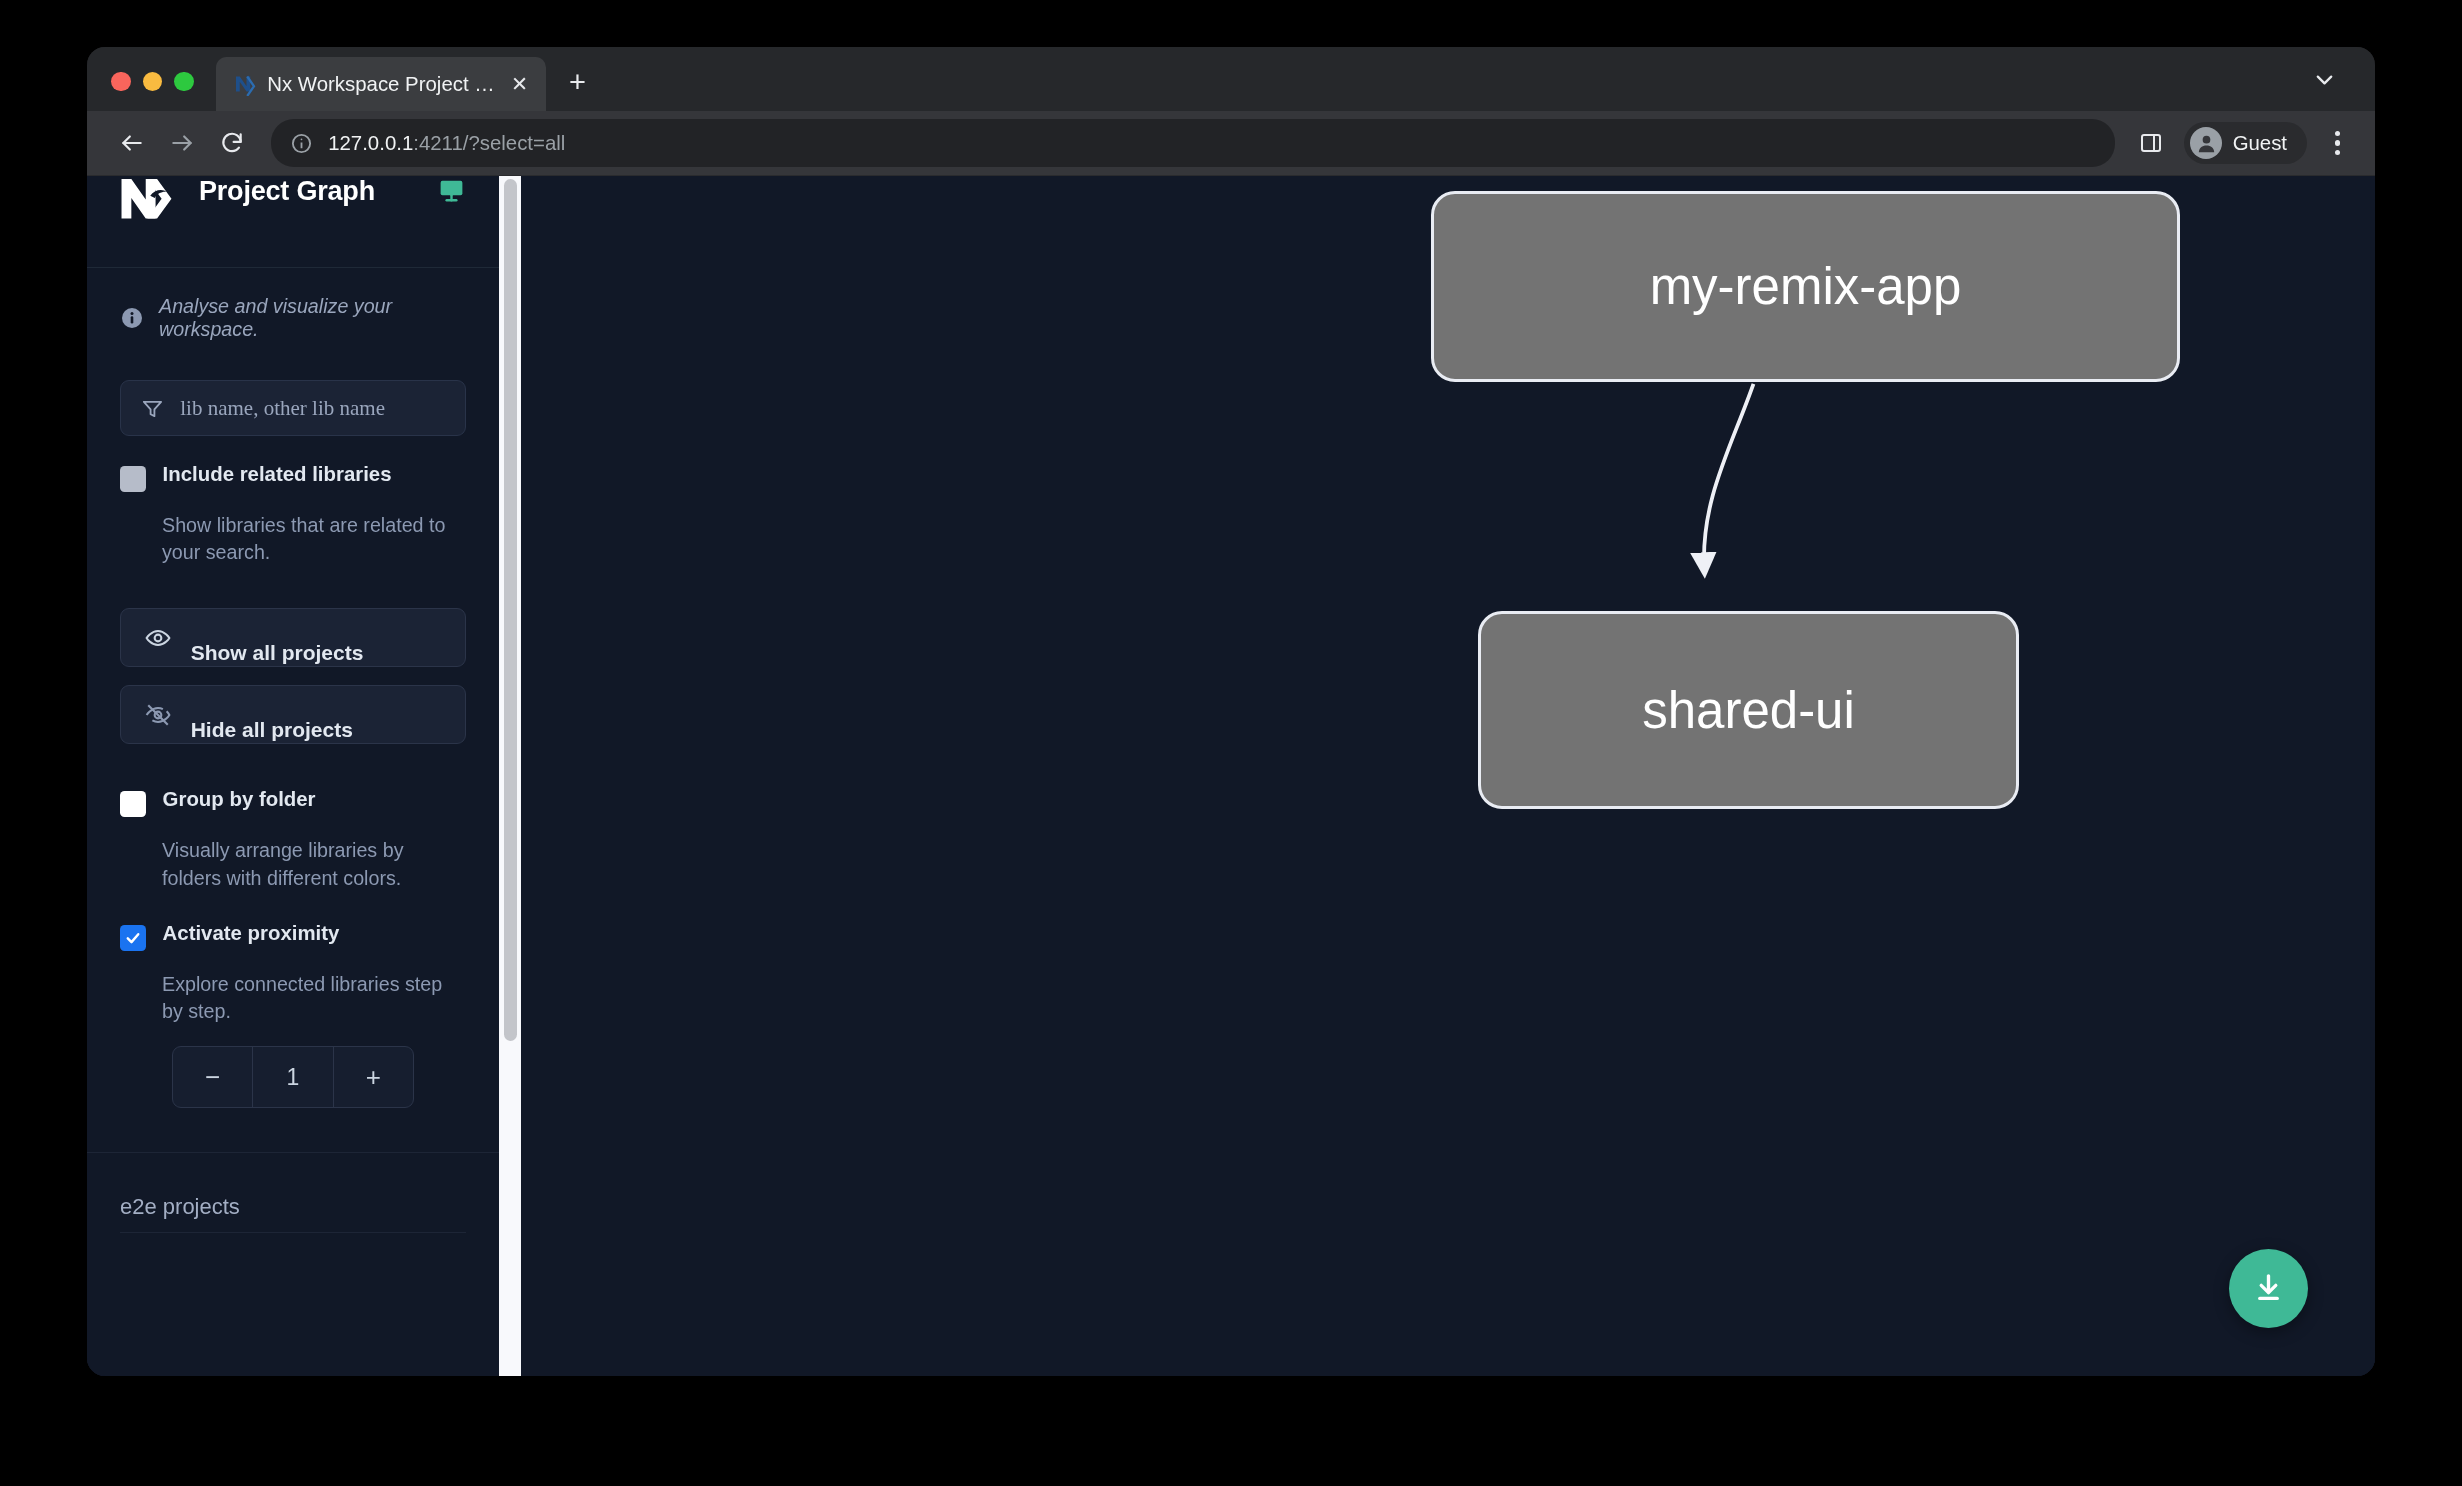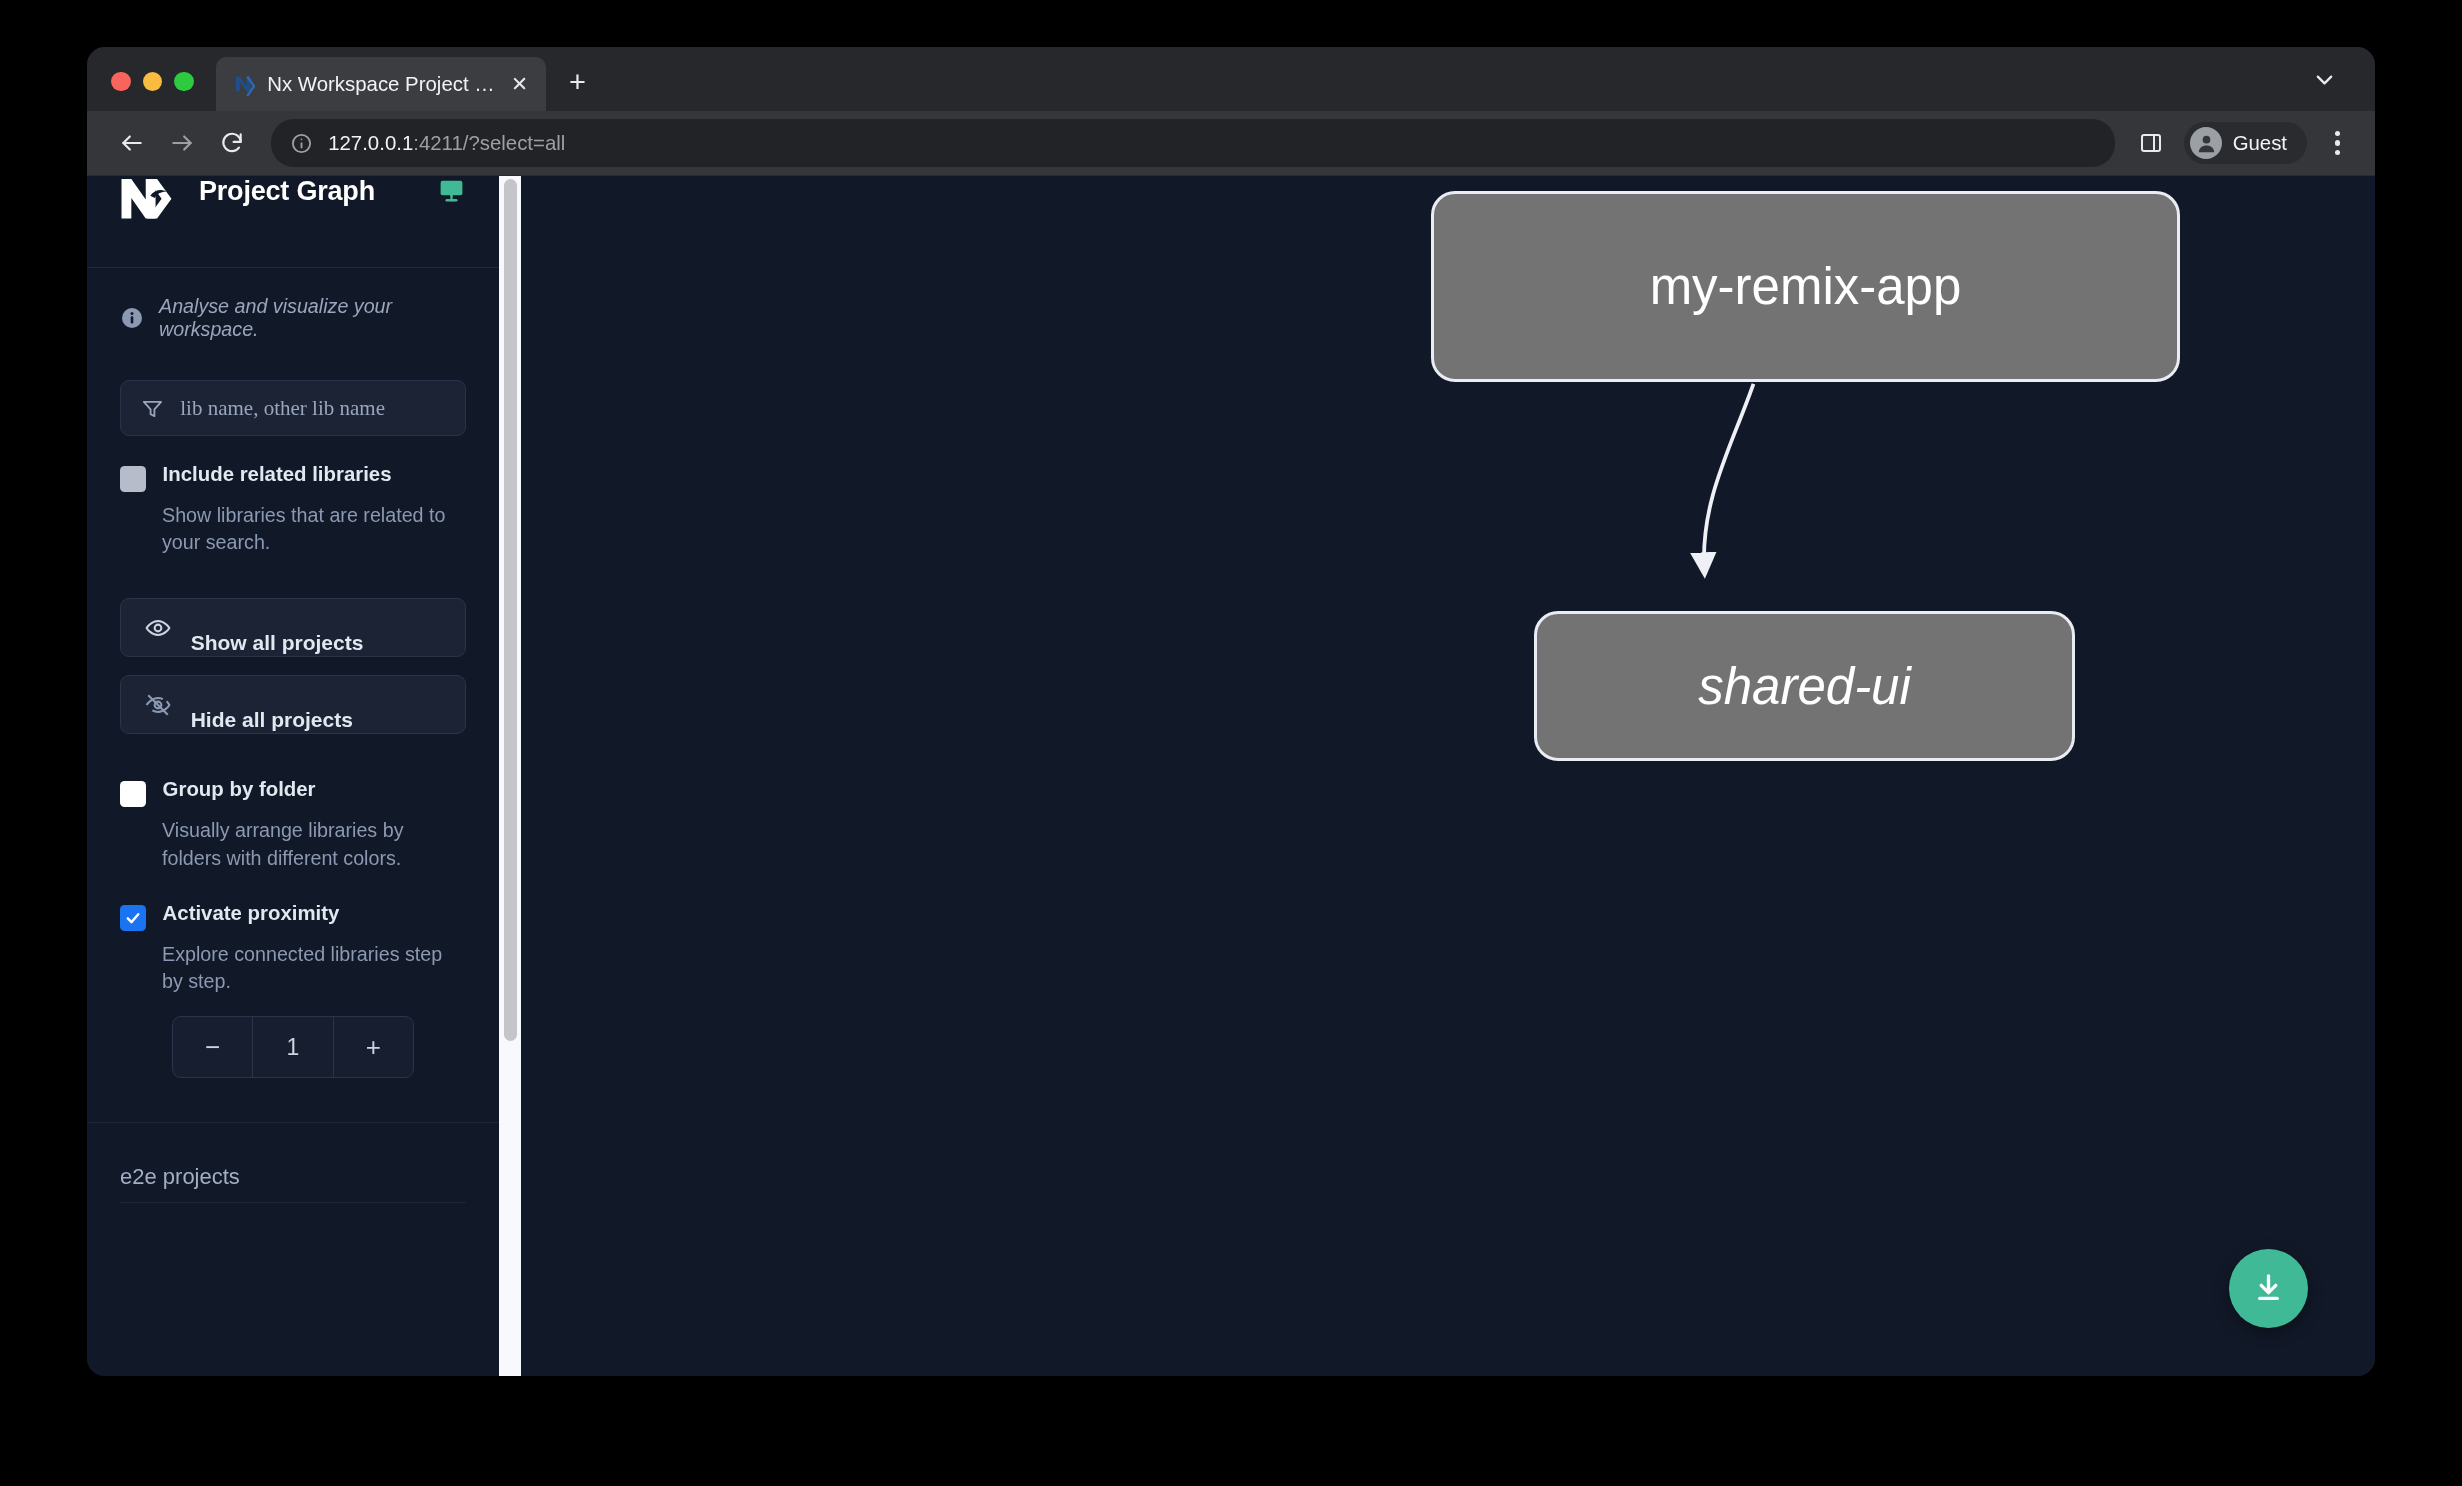"Show libraries that are related" .option-desc { margin-top: 10px -> 20px }
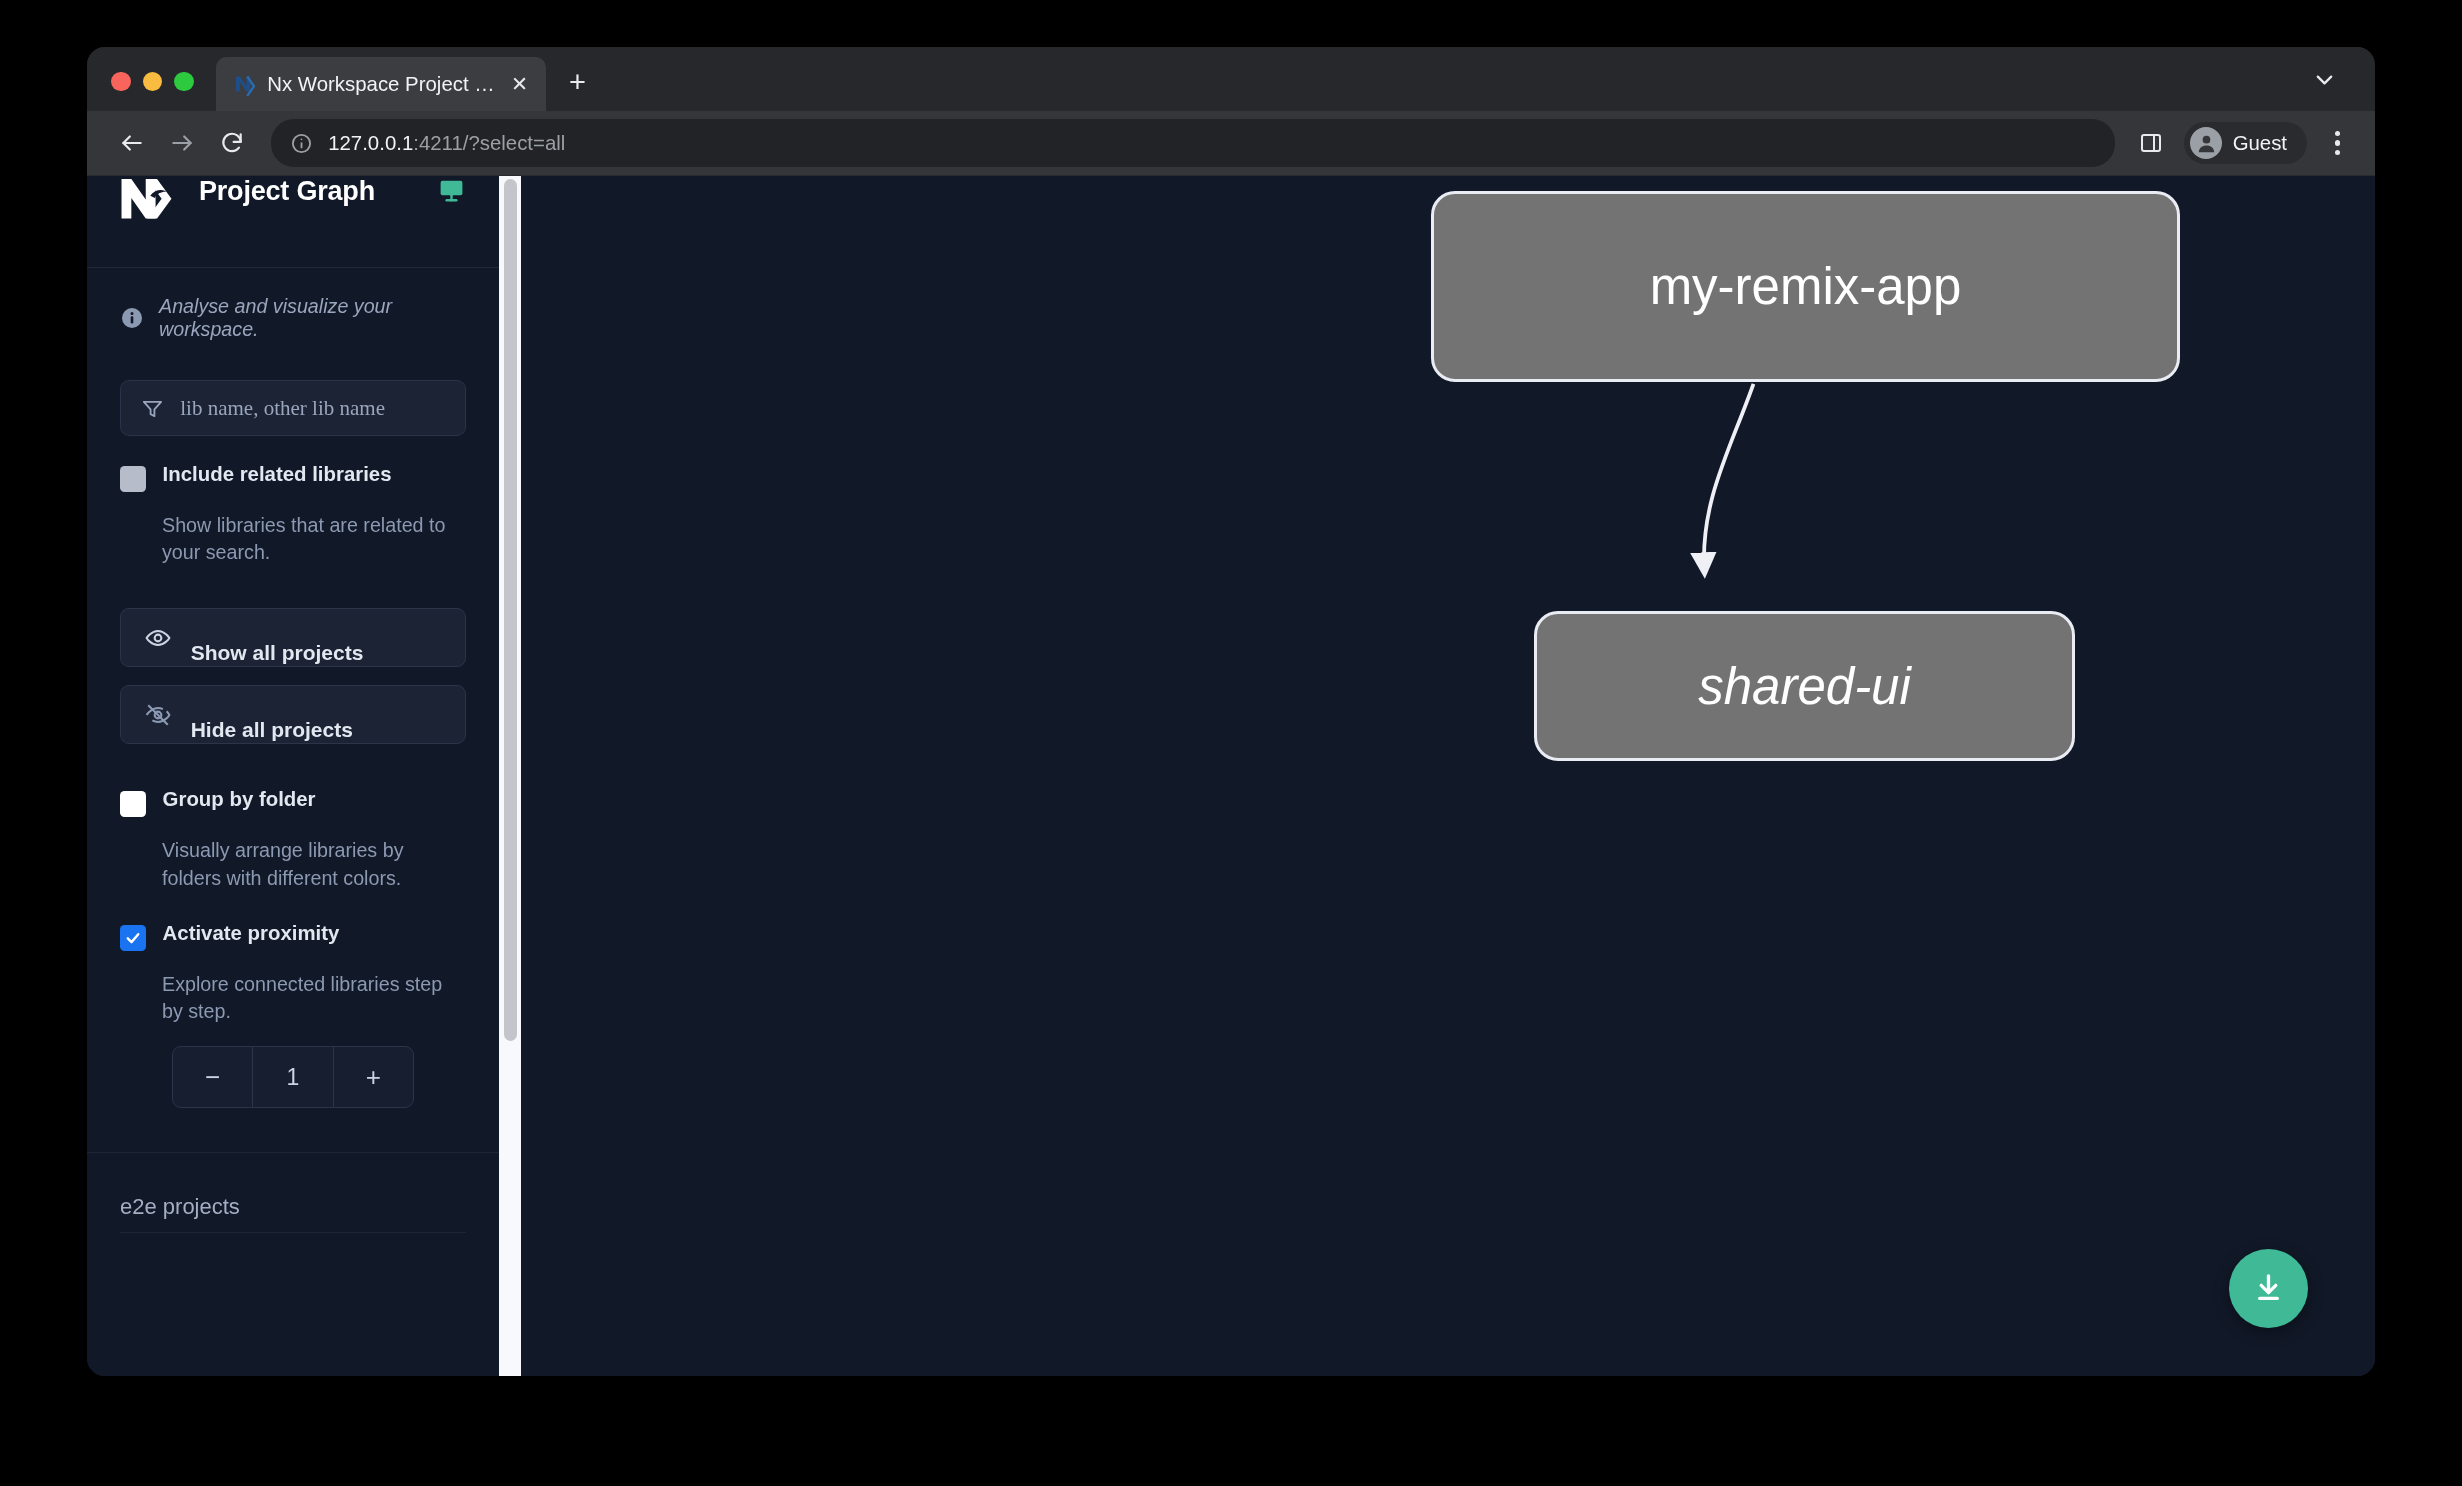"shared-ui" #node-shared-ui { font-style: italic -> none; height: 150px -> 198px; left: 1013px -> 957px }
